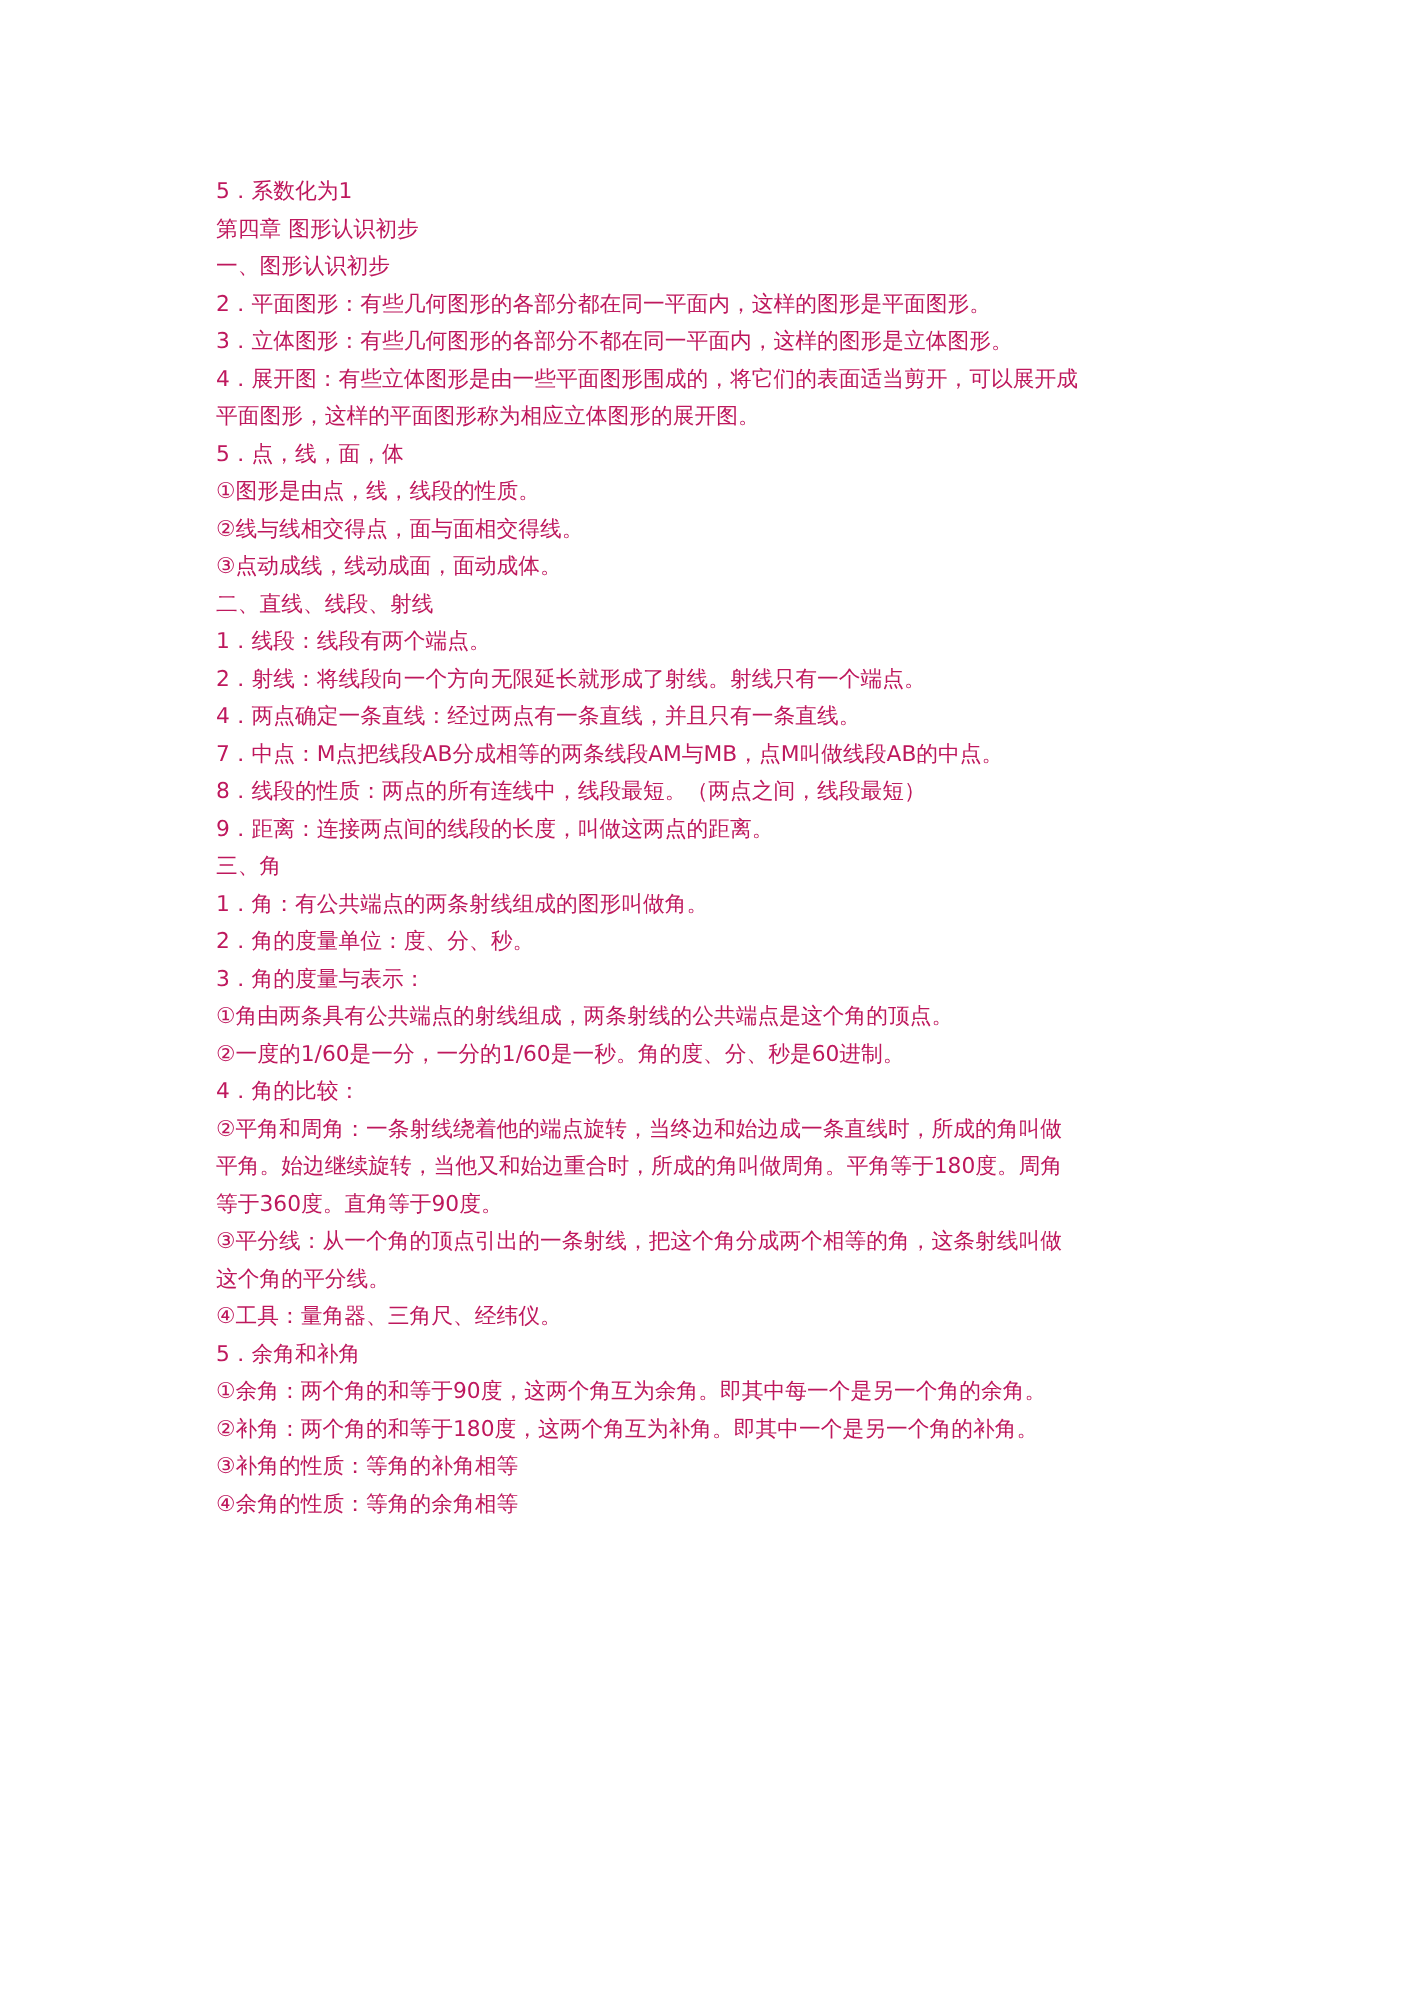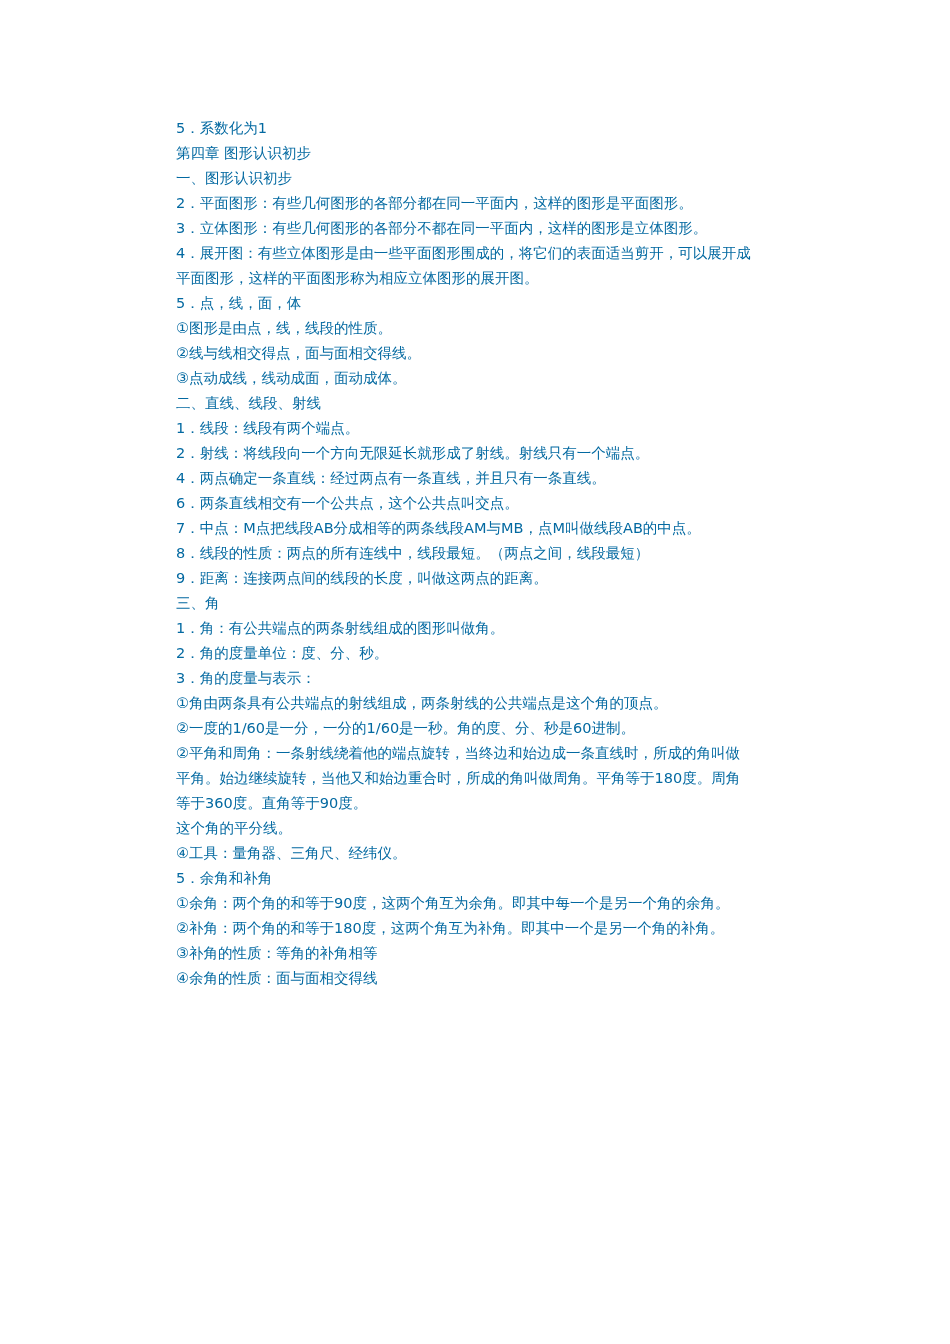"5．系数化为1" .page { color: #0369a1 -> #be185d; margin-left: 32px -> none }
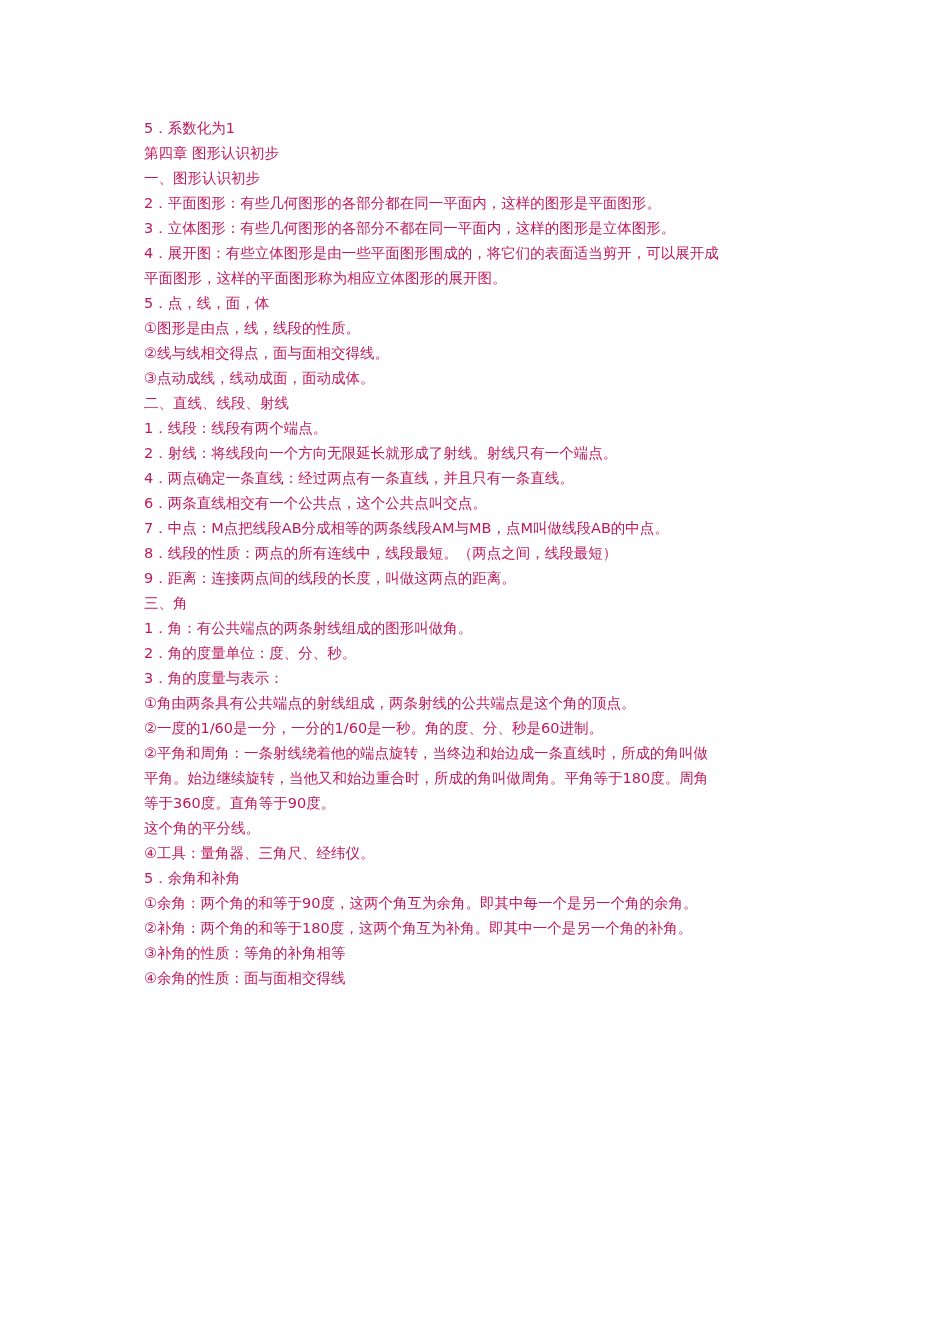"6．两条直线相交有一个公共点，这个公共点叫交点。" div.line { html: <div>6．两条直线相交有一个公共点，这个公共点叫交点。</div> -> none }
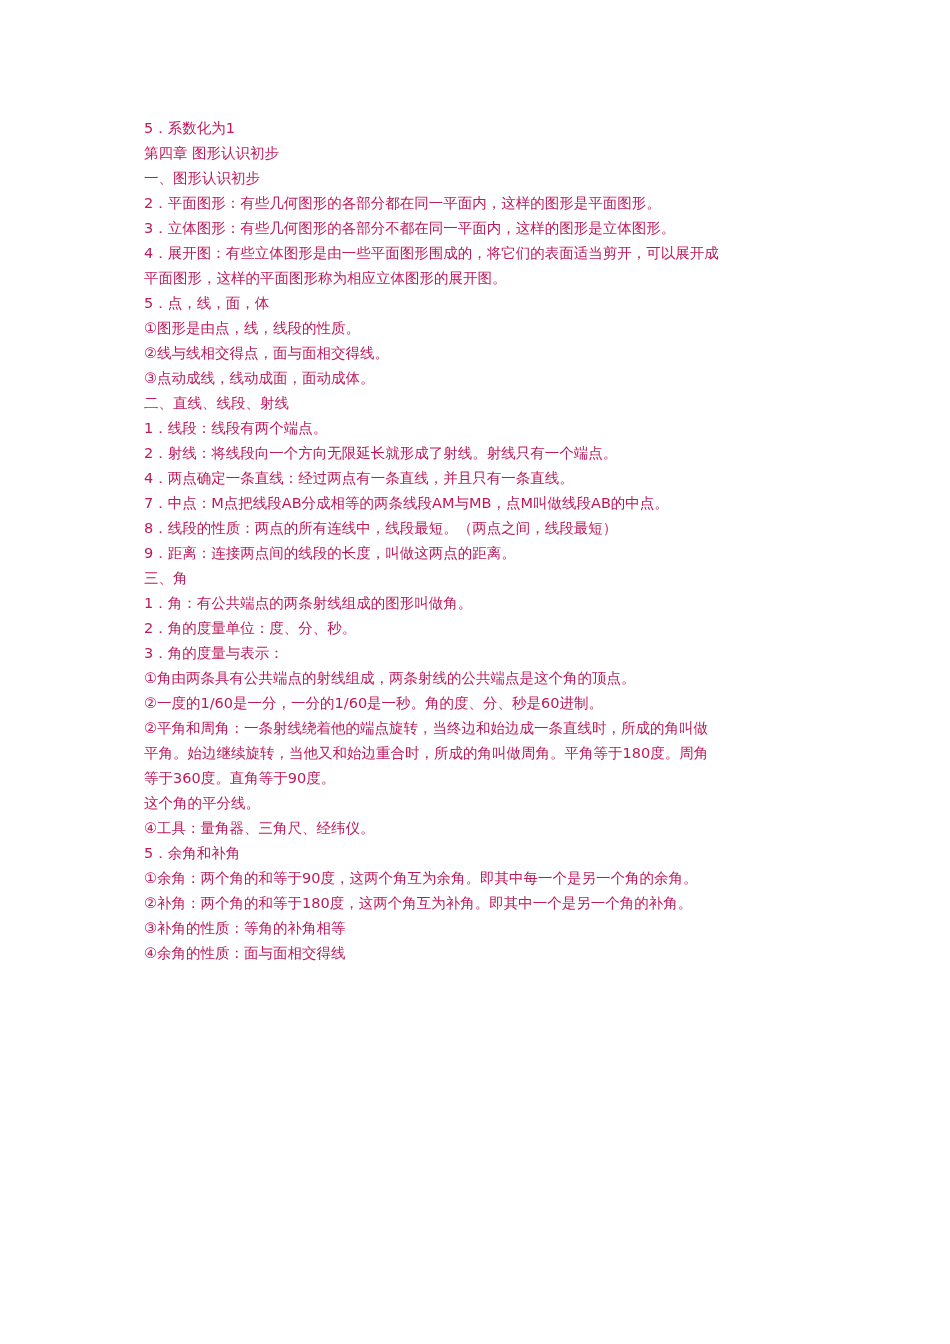"4．角的比较：" div.line { html: none -> <div>4．角的比较：</div> }
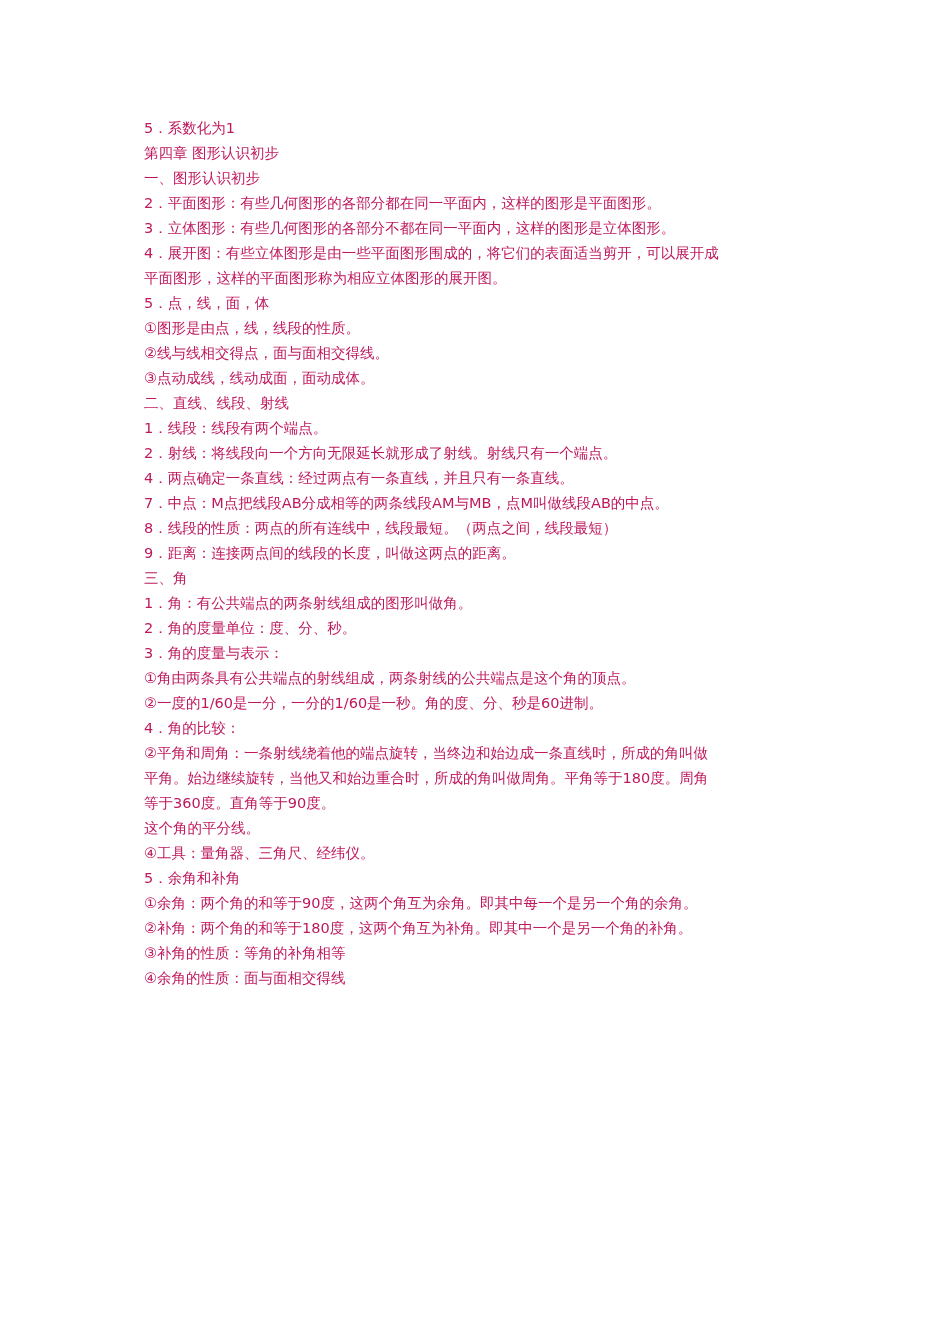"③平分线：从一个角的顶点引出的一条射线，把这个角分成两个相等的角，这条射线叫做" span.l { html: none -> <span>③平分线：从一个角的顶点引出的一条射线，把这个角分成两个相等的角，这条射线叫做</span> }
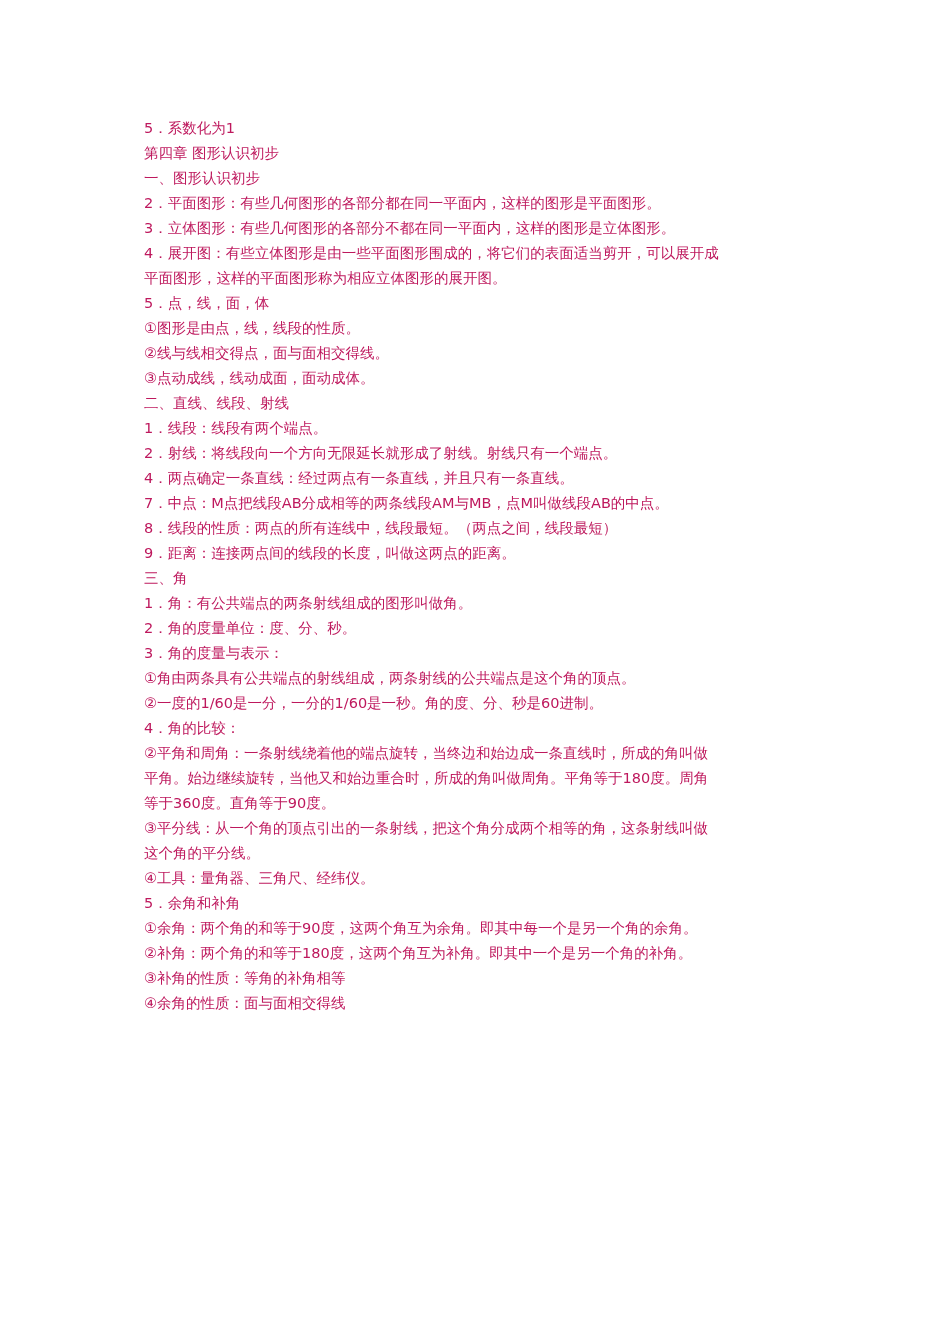"④余角的性质：面与面相交得线" div.line { text: 面与面相交得线 -> 等角的余角相等 }
